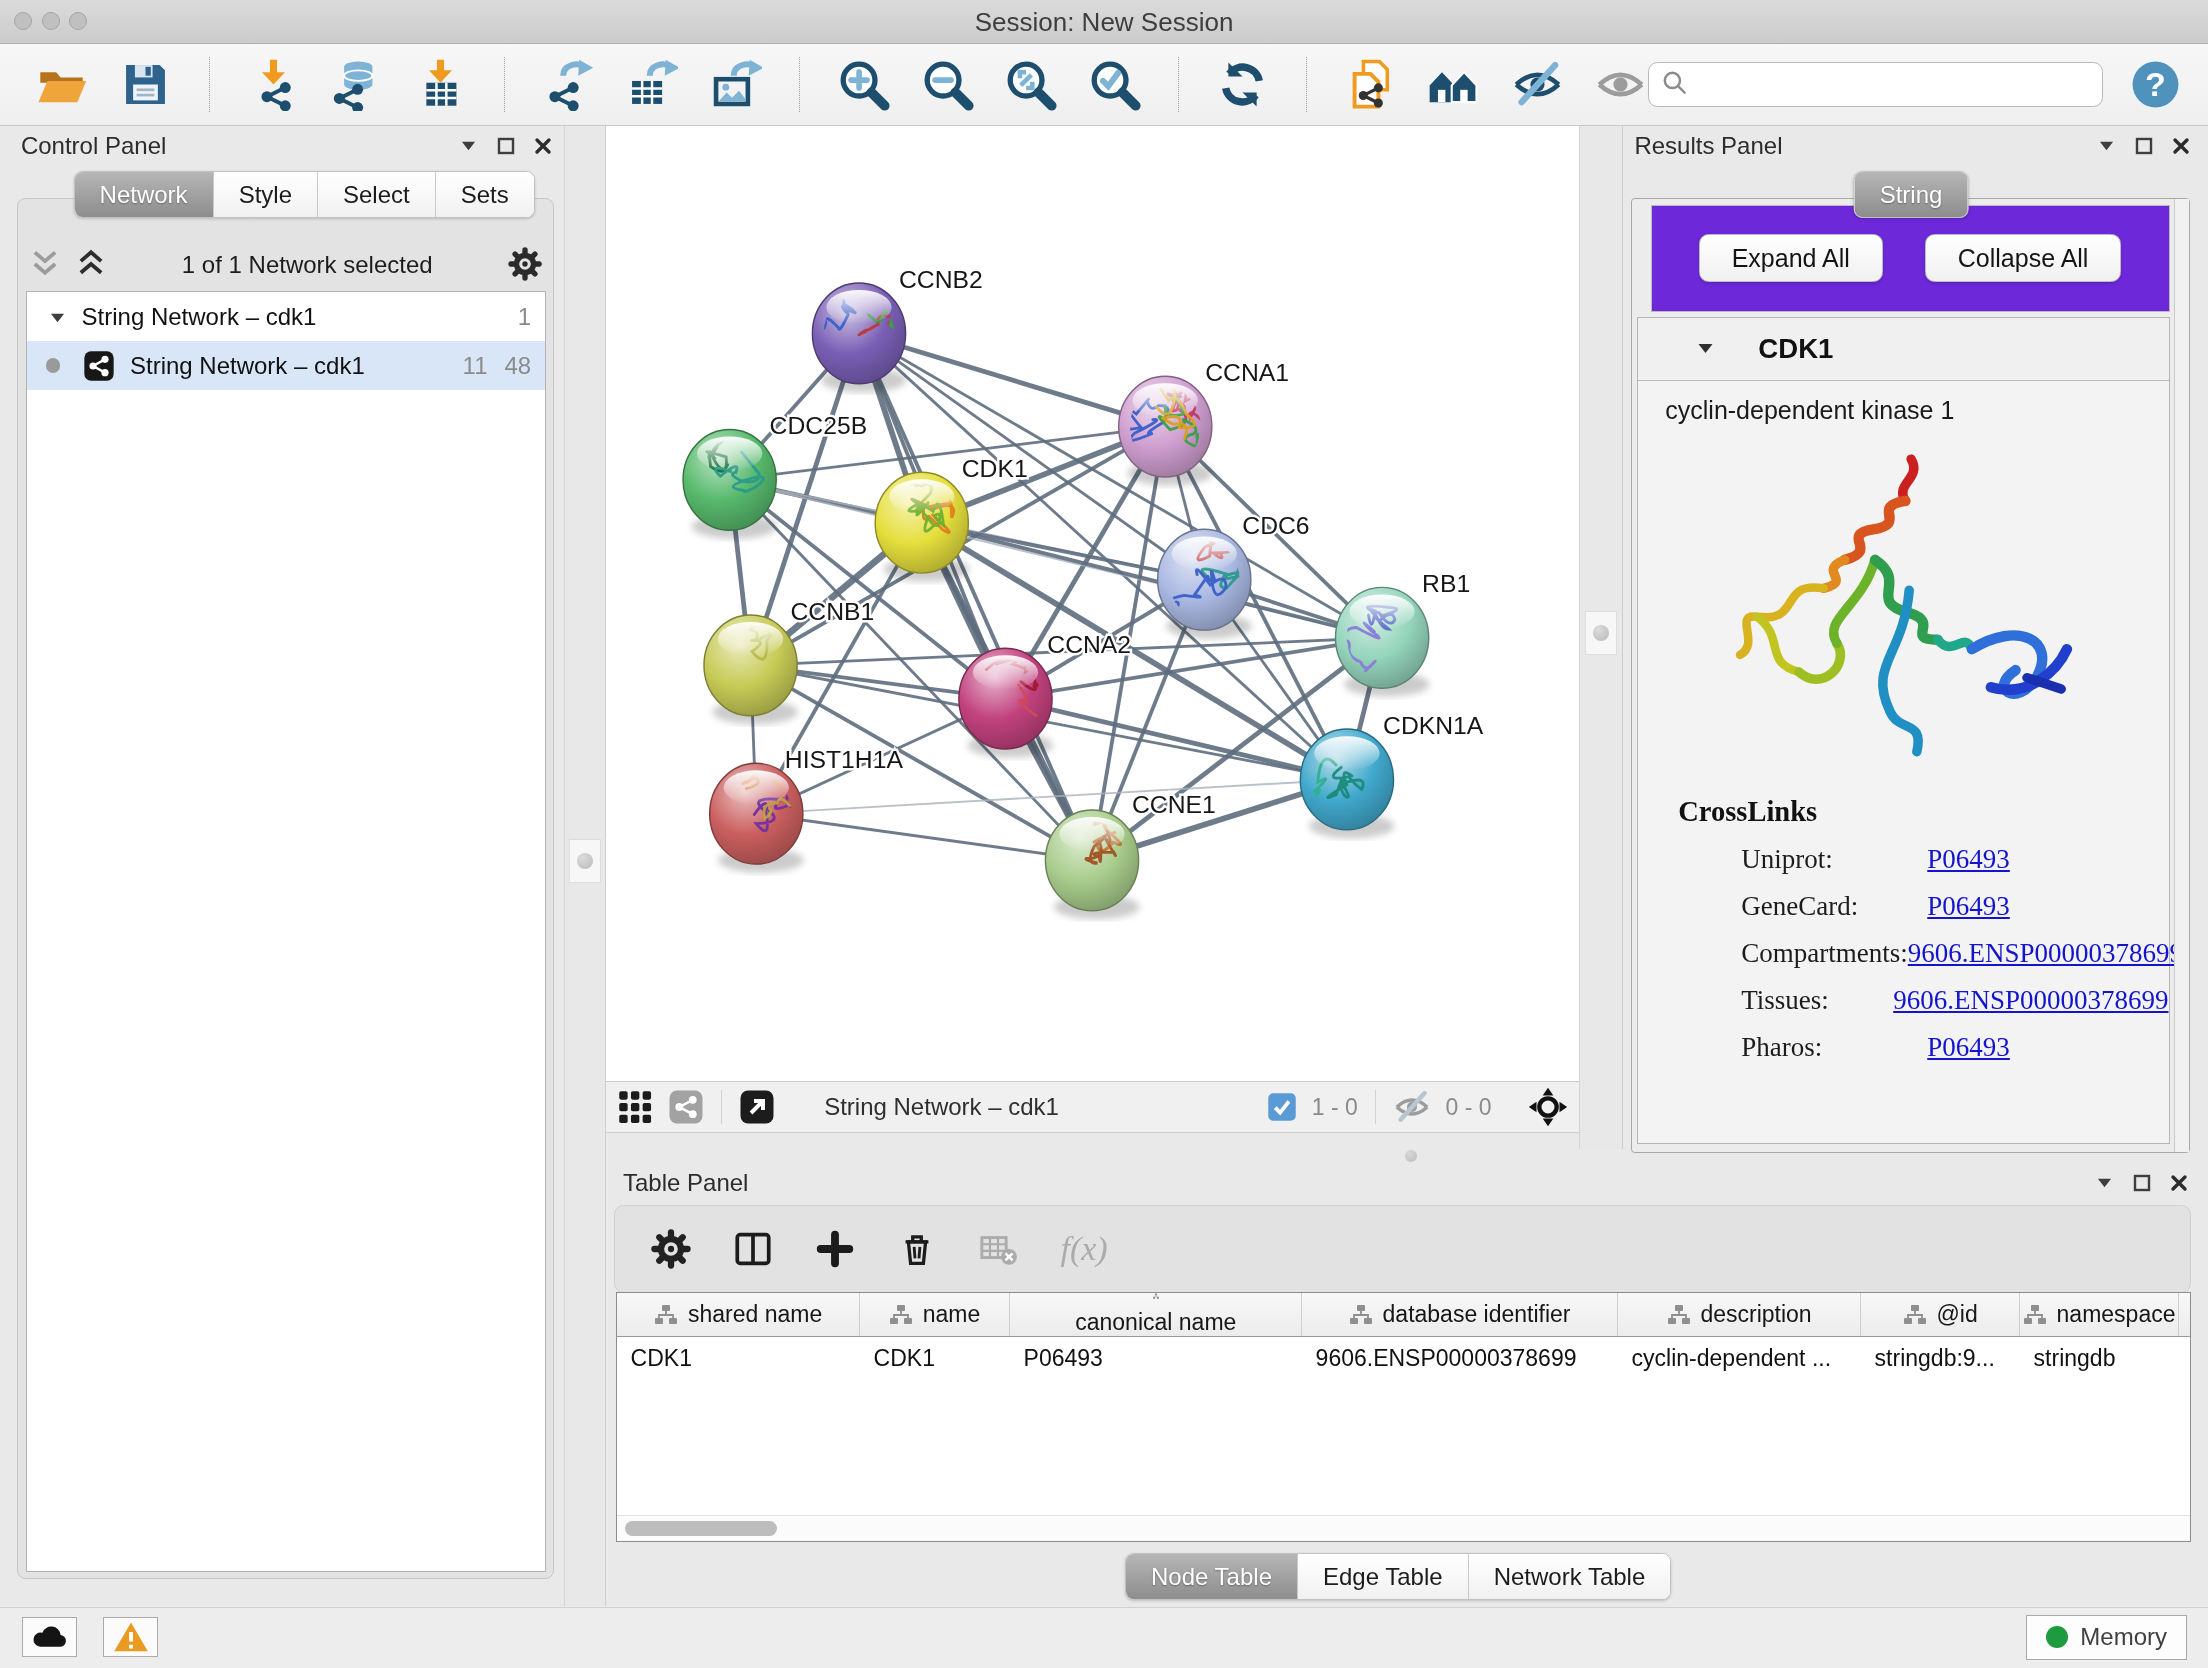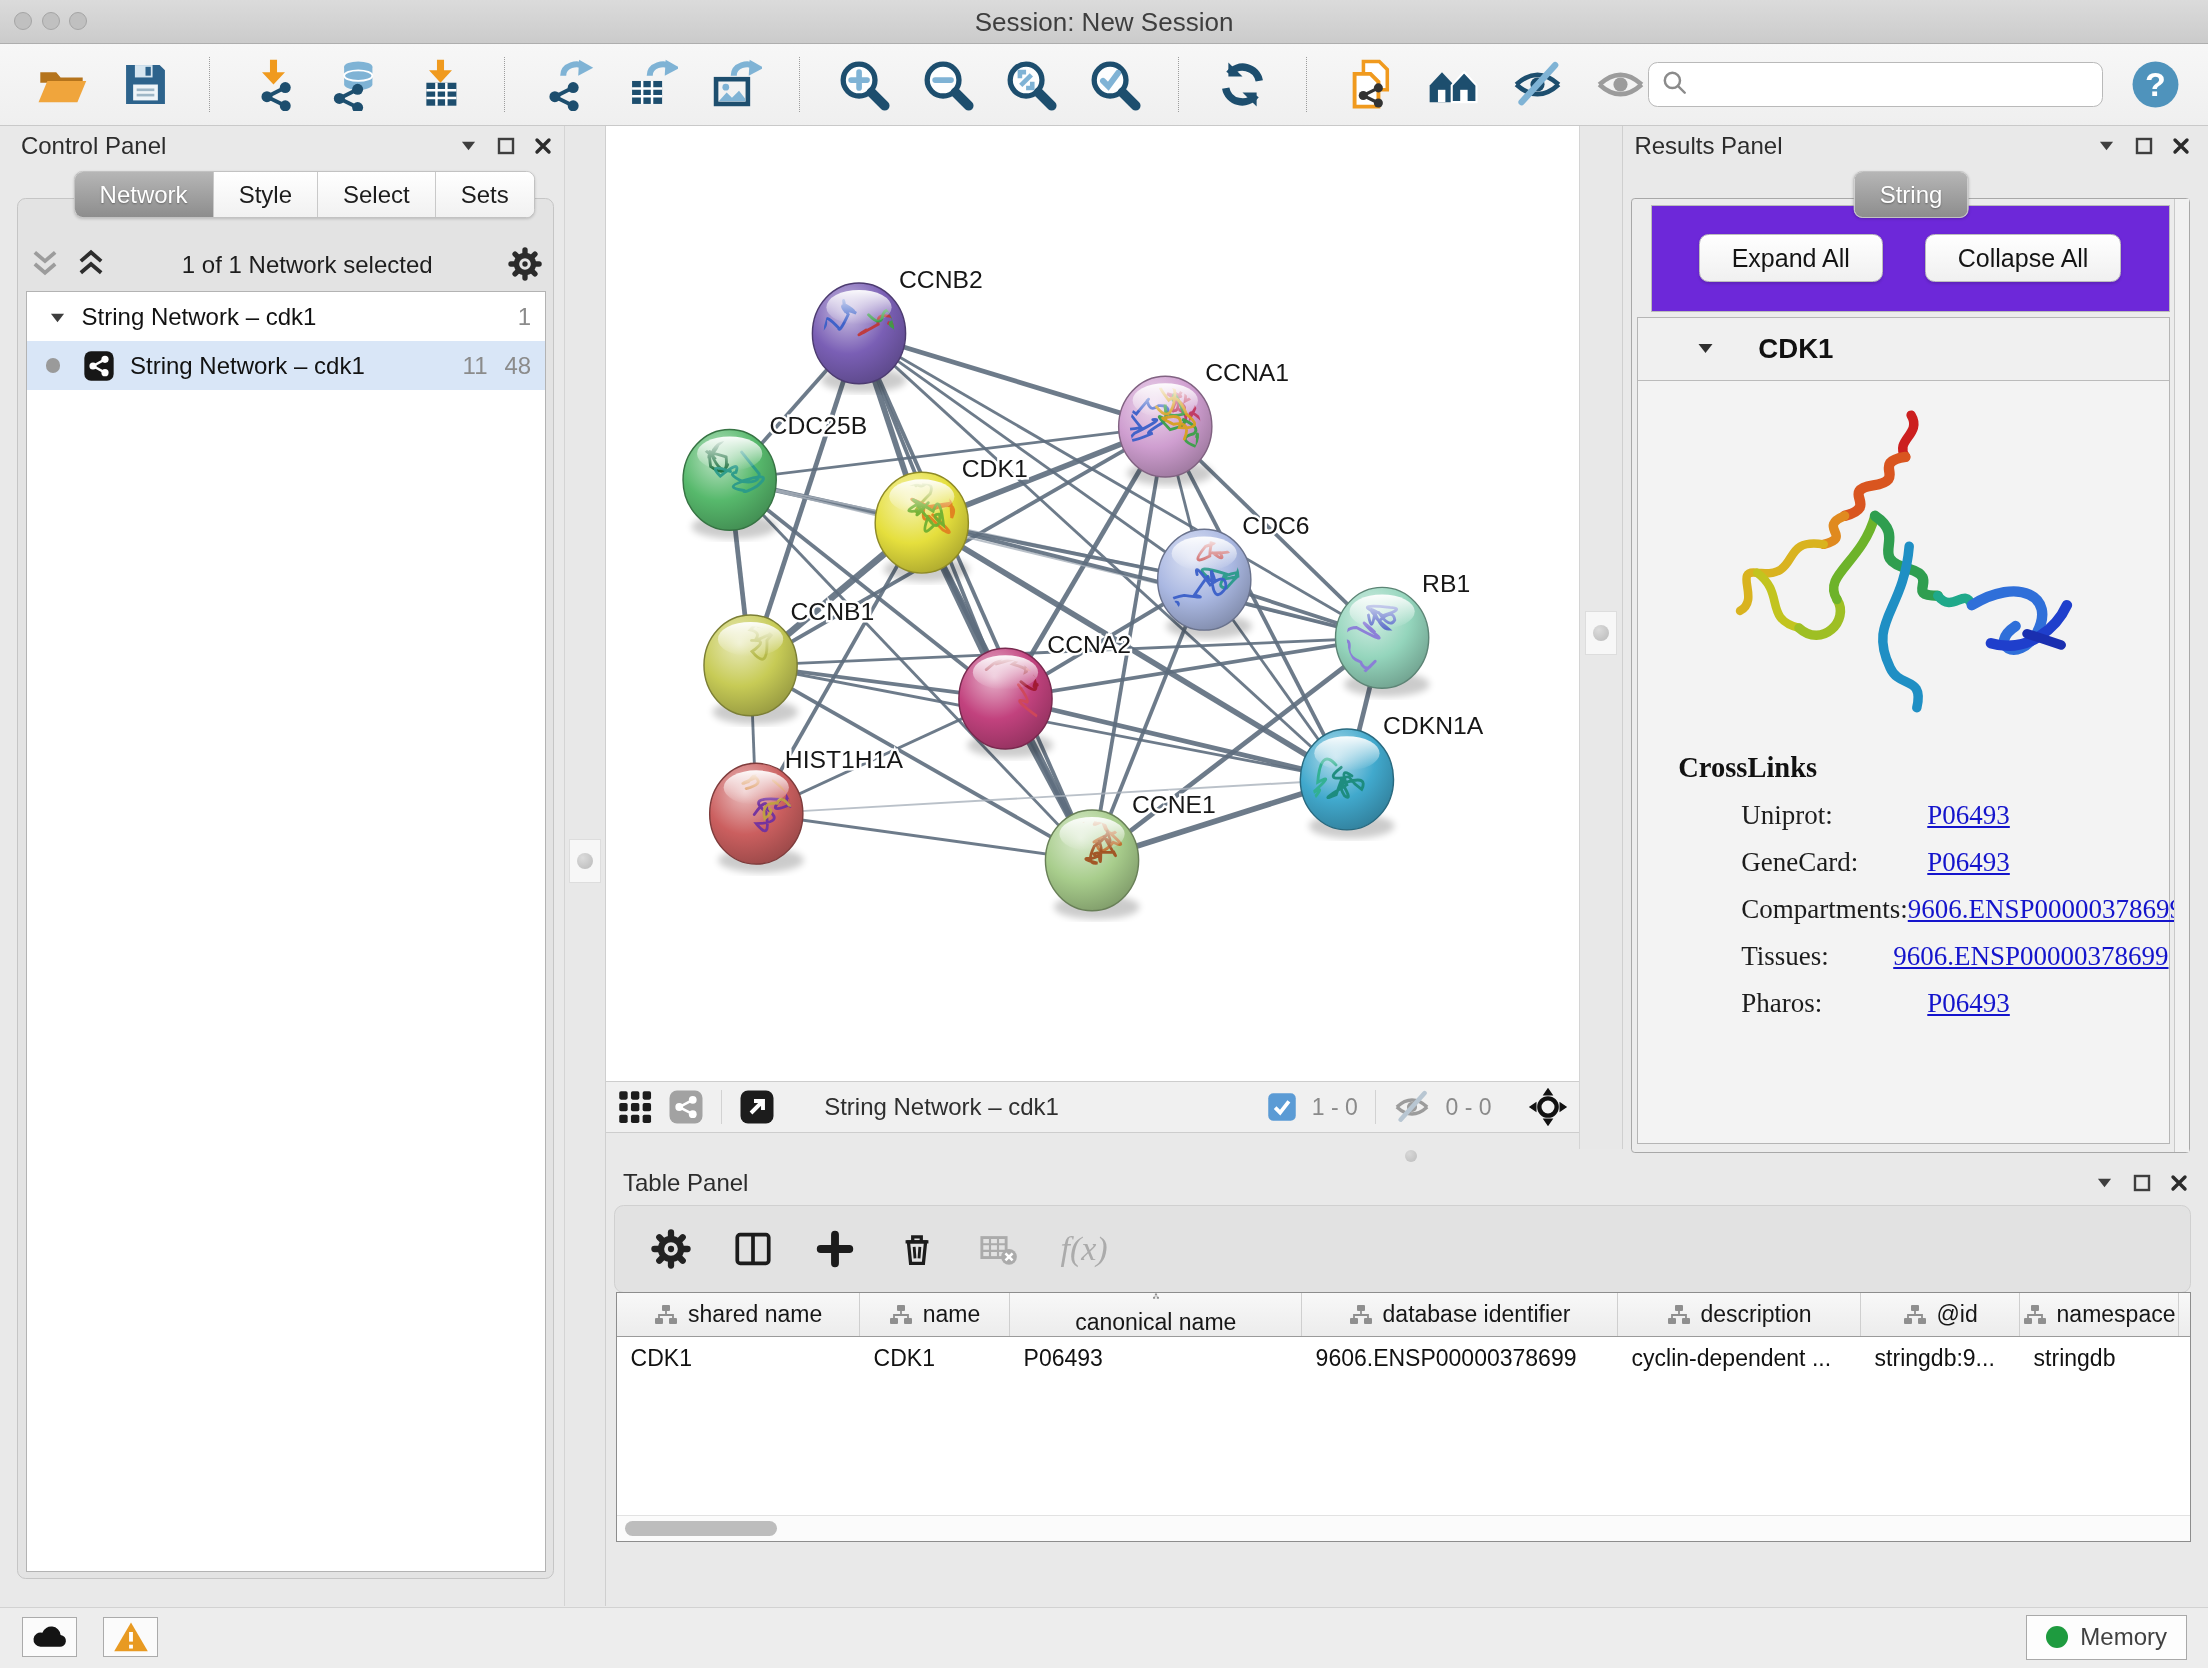"cyclin-dependent kinase 1" div { html: none -> <div>cyclin-dependent kinase 1</div> }
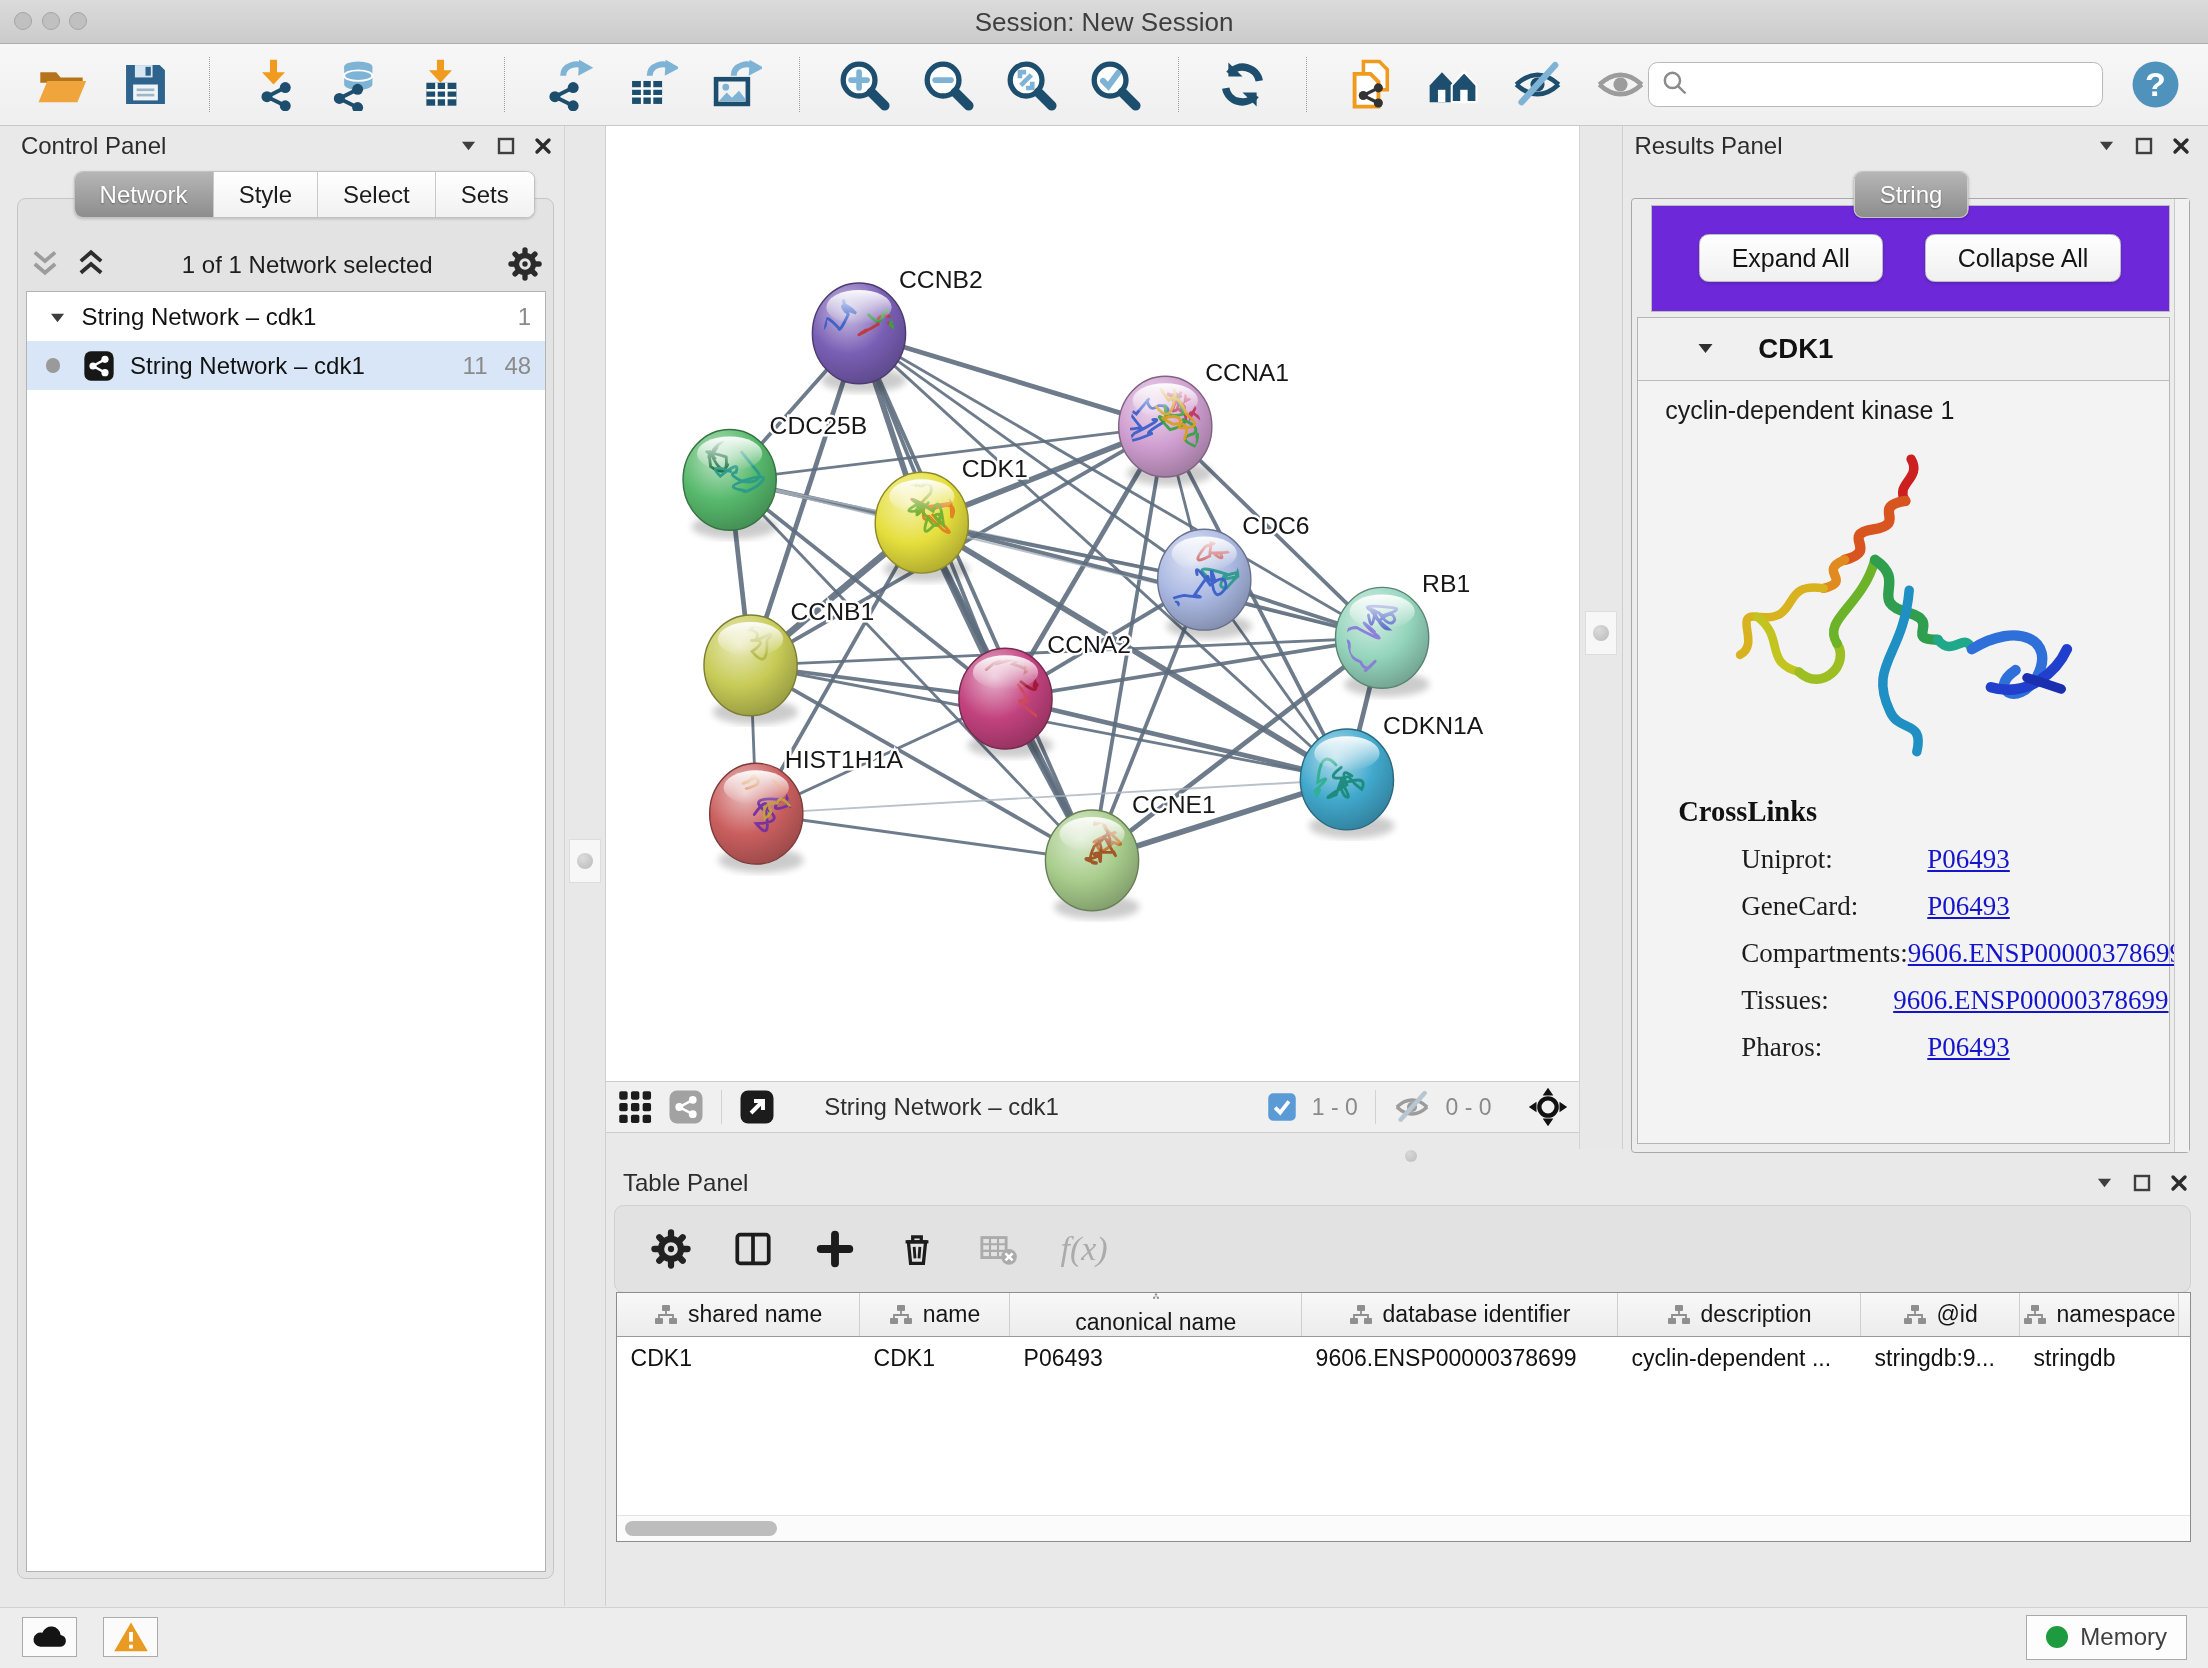"Node Table" div.seg { html: none -> <div> <span>Node Table</span> <span>Edge Table</span> <span>Network Table</span> </div> }
